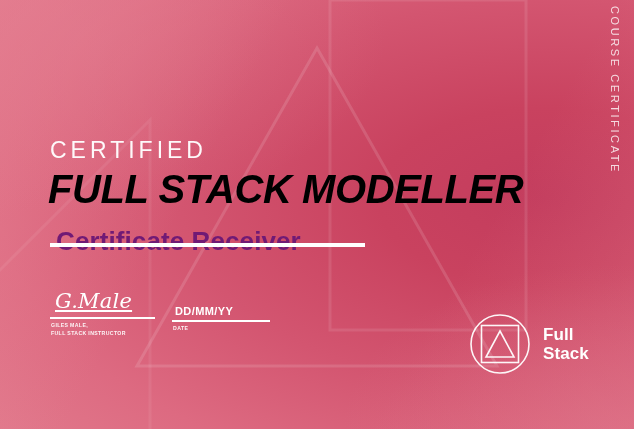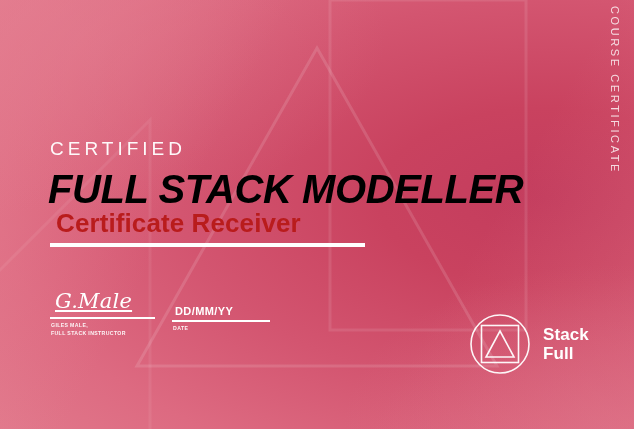"CERTIFIED" .eyebrow { font-size: 19px -> 23px }
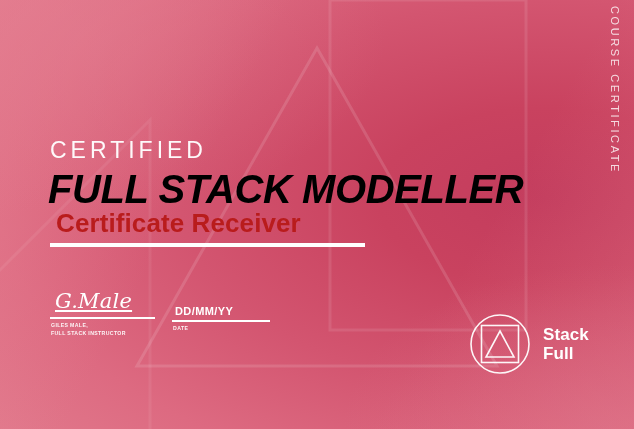"Certificate Receiver" .subtitle { color: #b91c1c -> #701a75; top: 210px -> 228px }
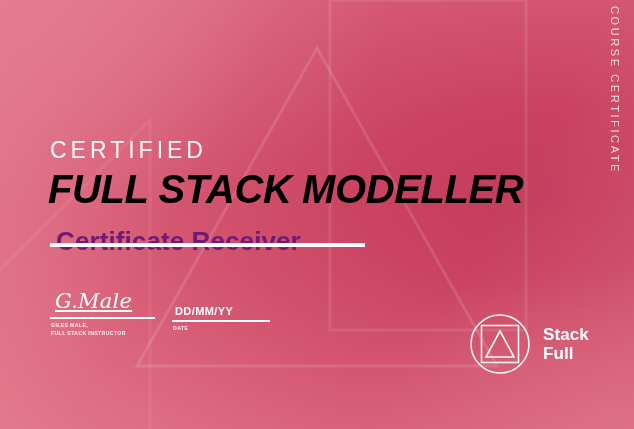"Stack" div { order: before "Full" -> after "Full" }
